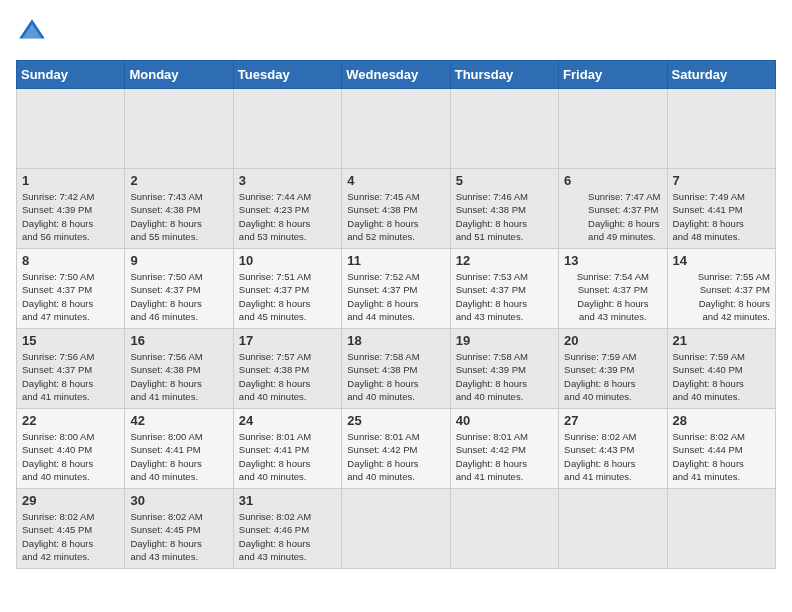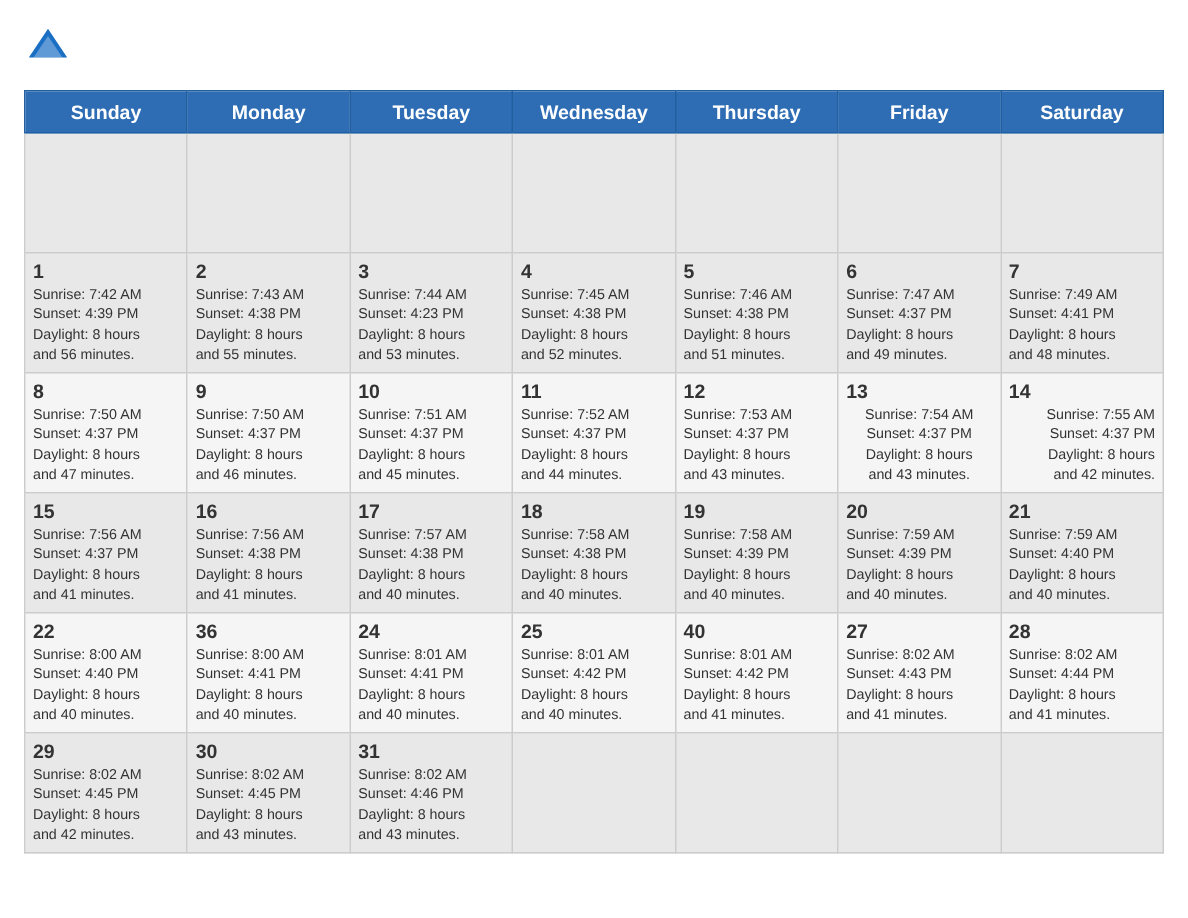"Sunday" thead tr th { text-align: center -> left }
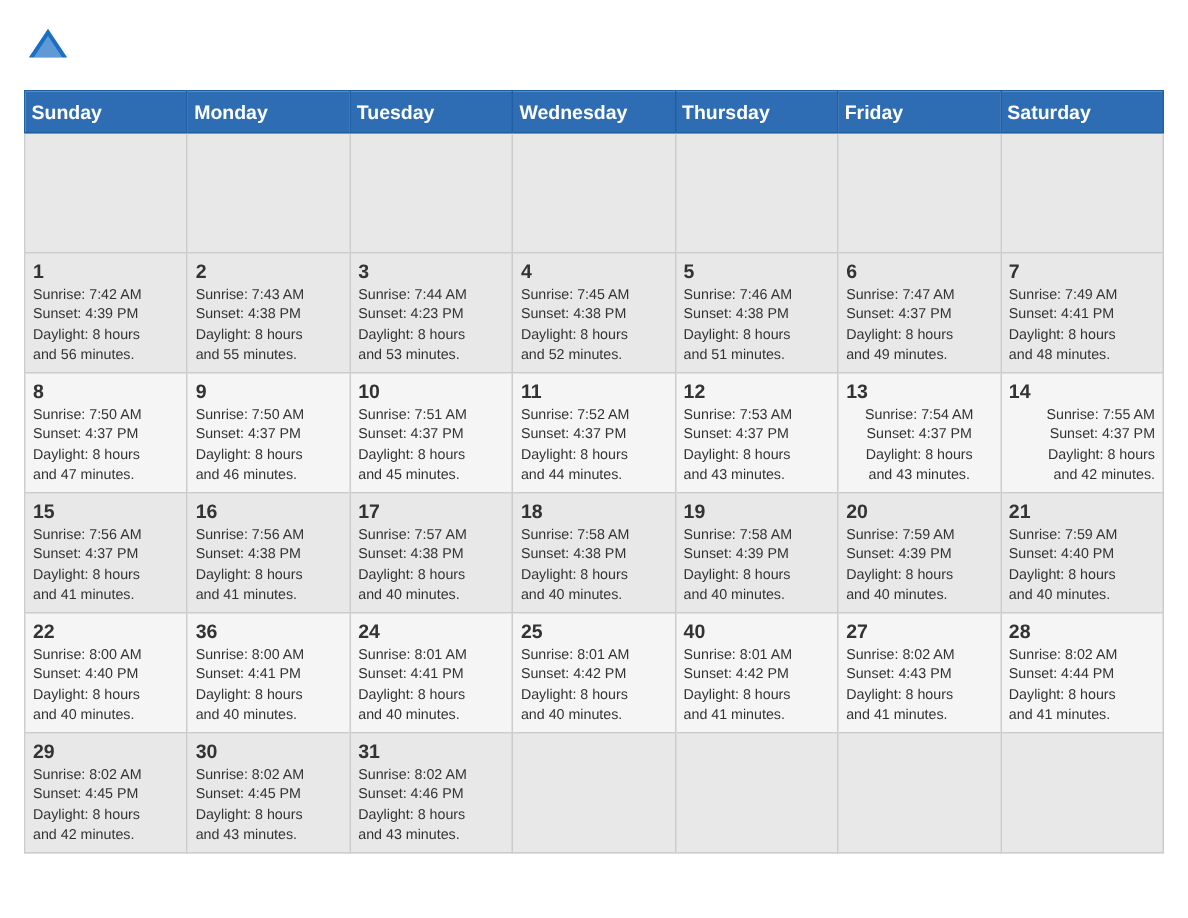"Sunrise: 7:47 AM" div.cell-content { margin-left: none -> 24px }
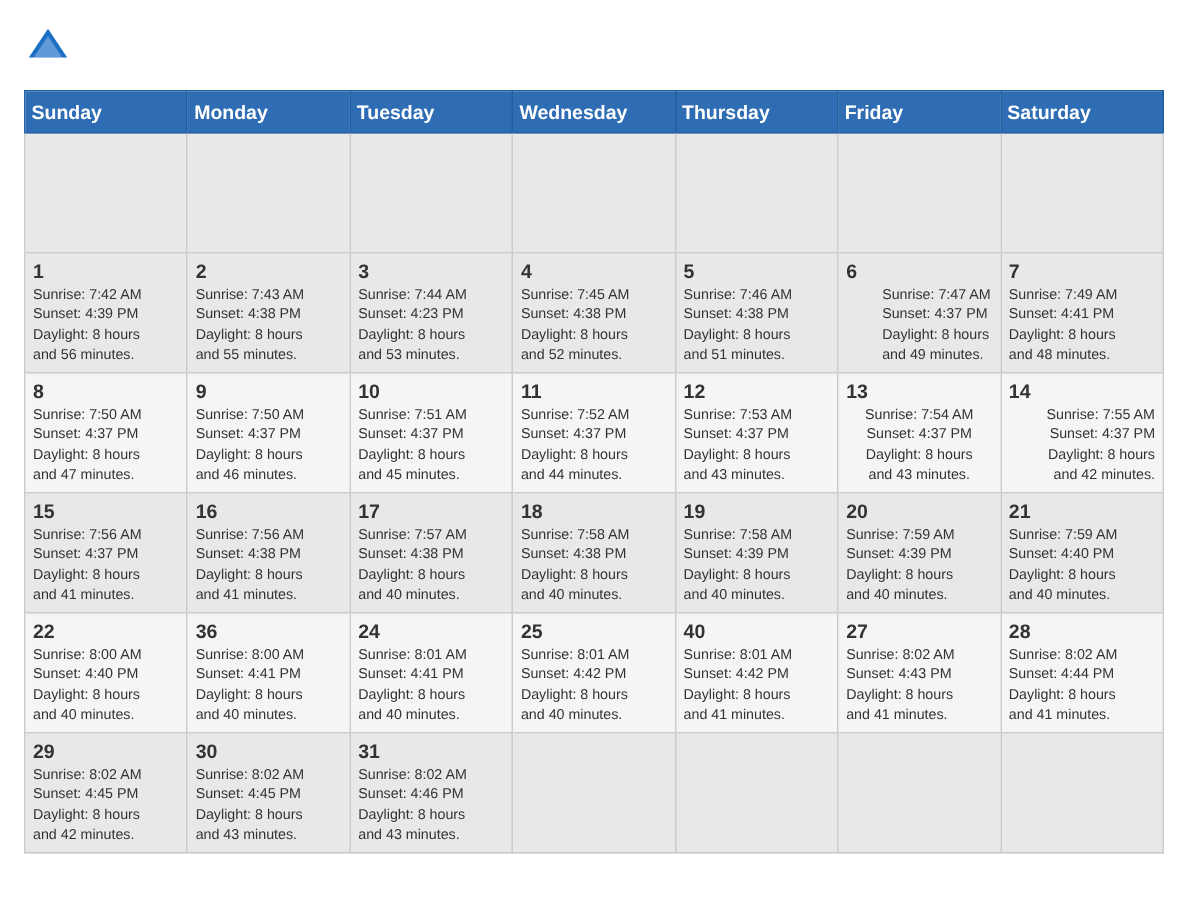"36" span.day-number { text: 36 -> 42 }
